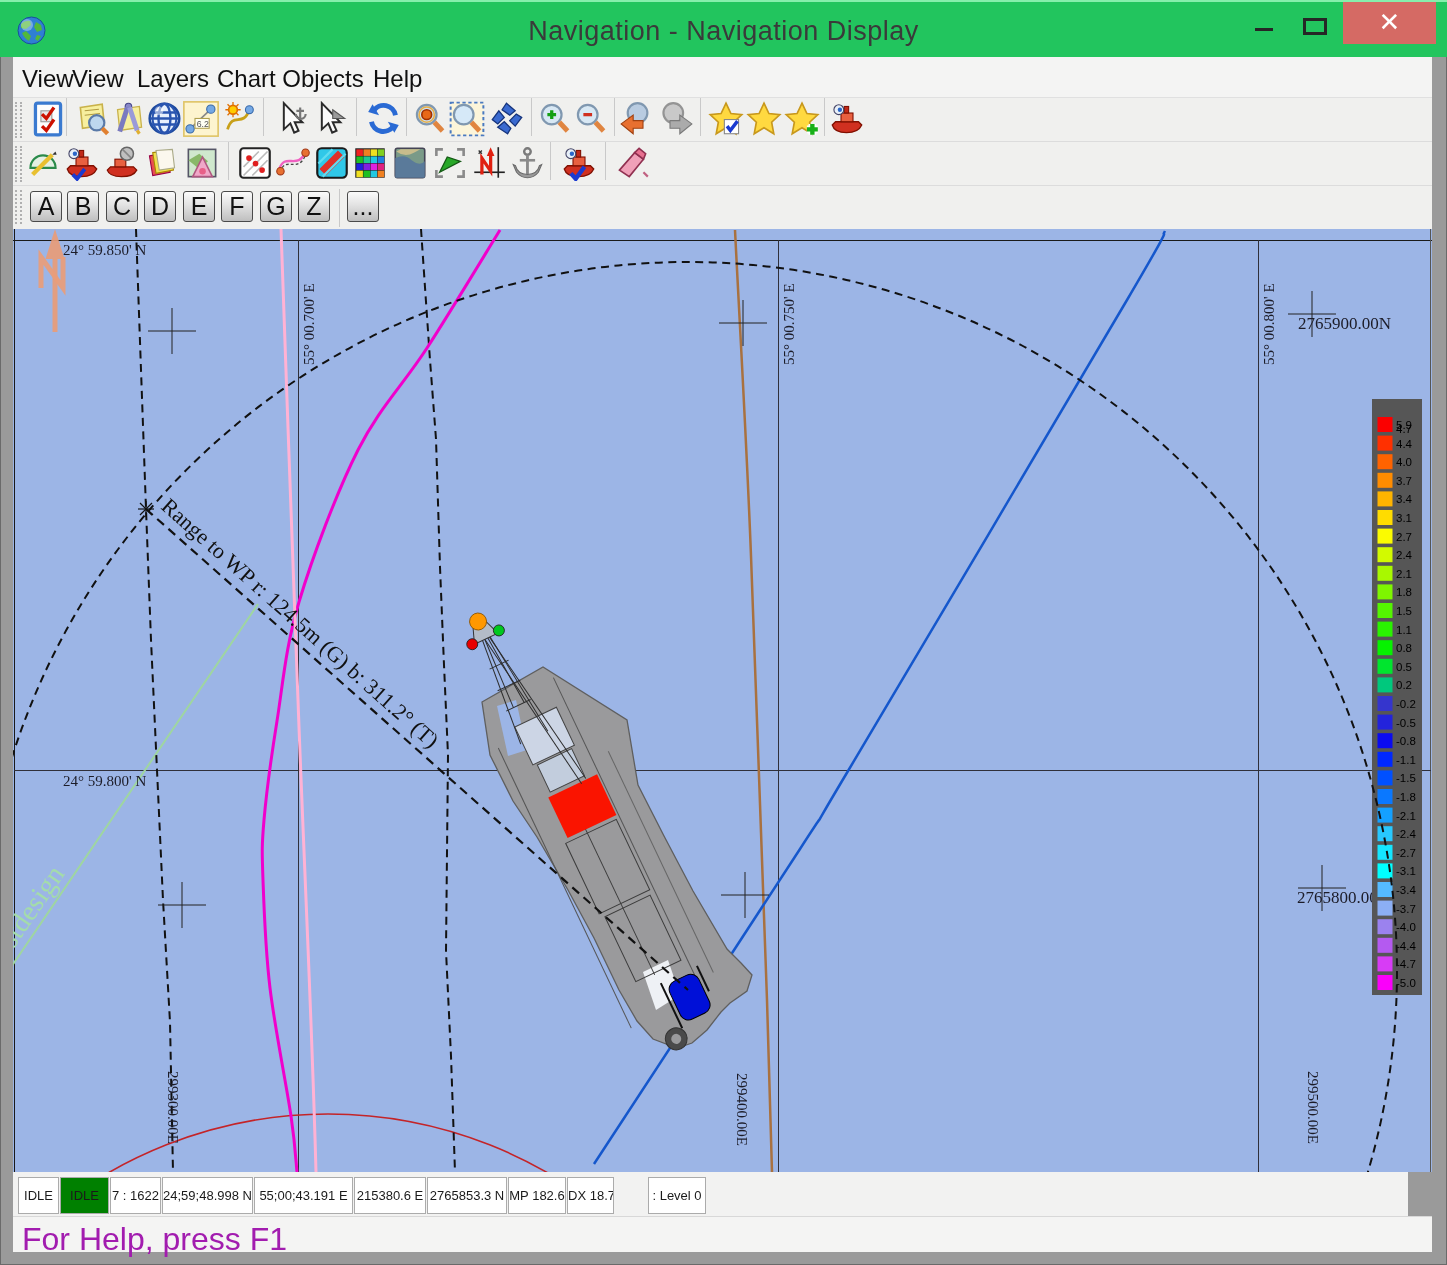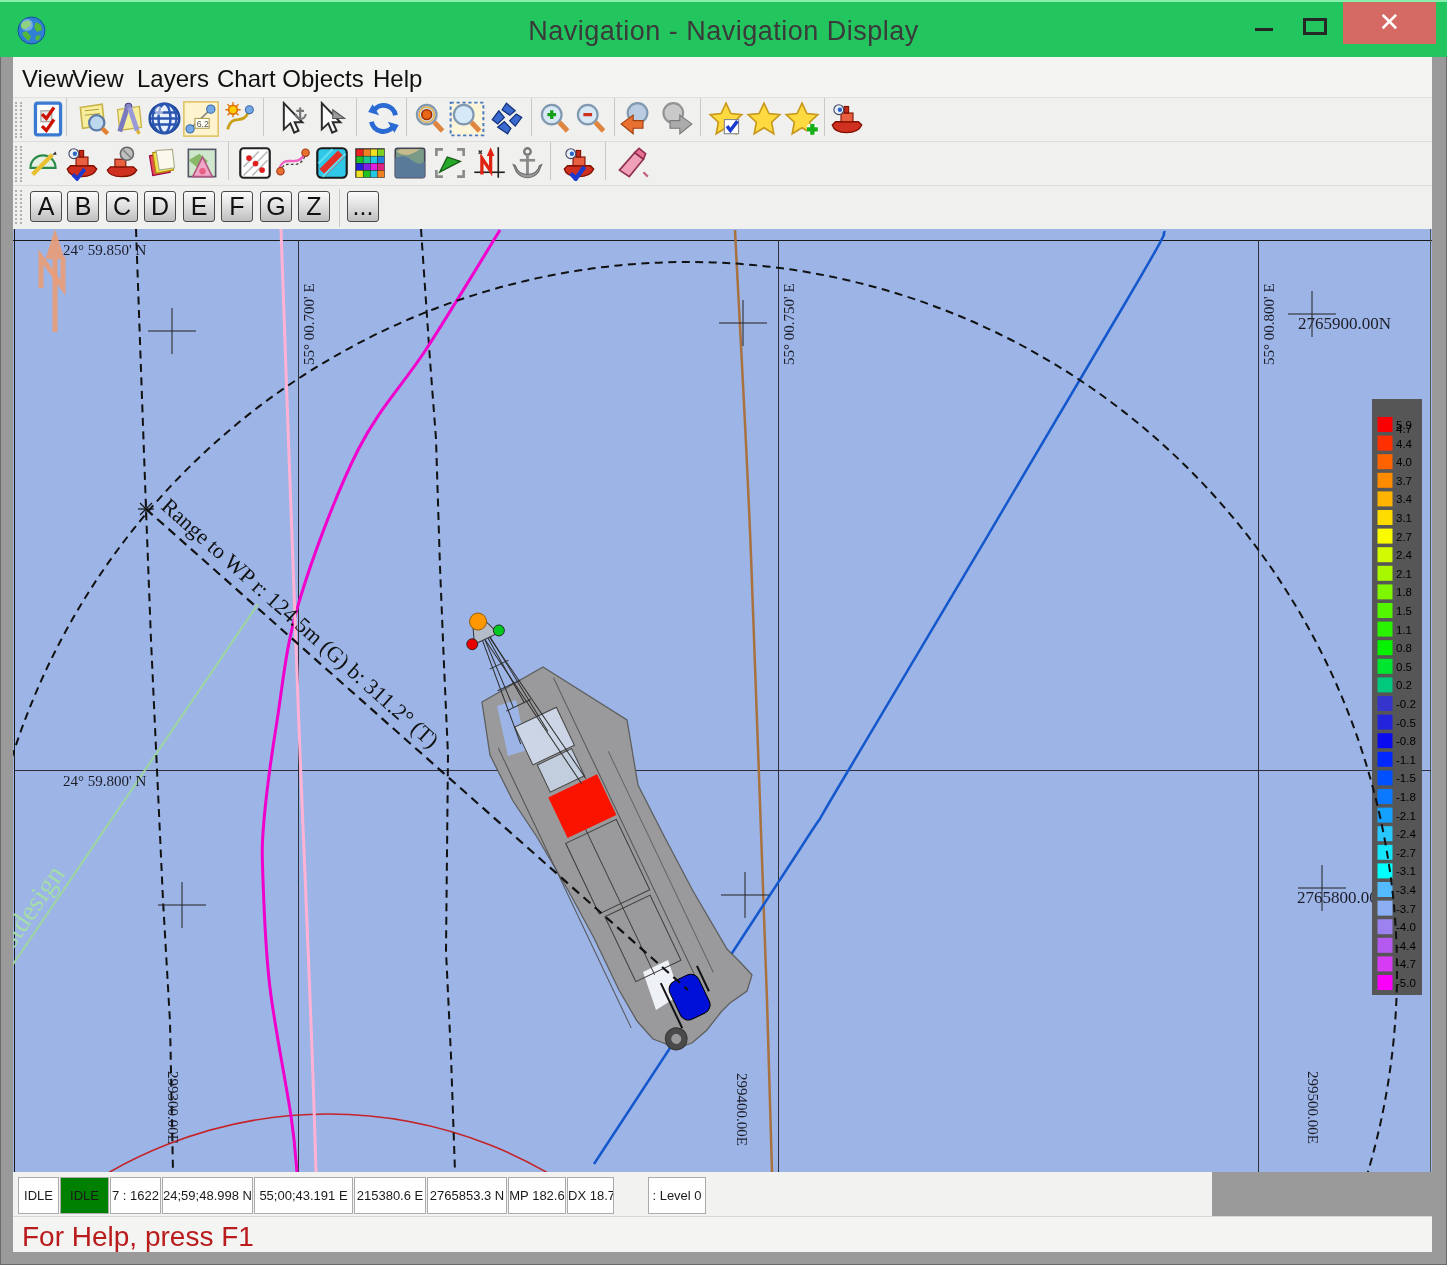"IDLE" #statusbar { width: 1199px -> 1395px }
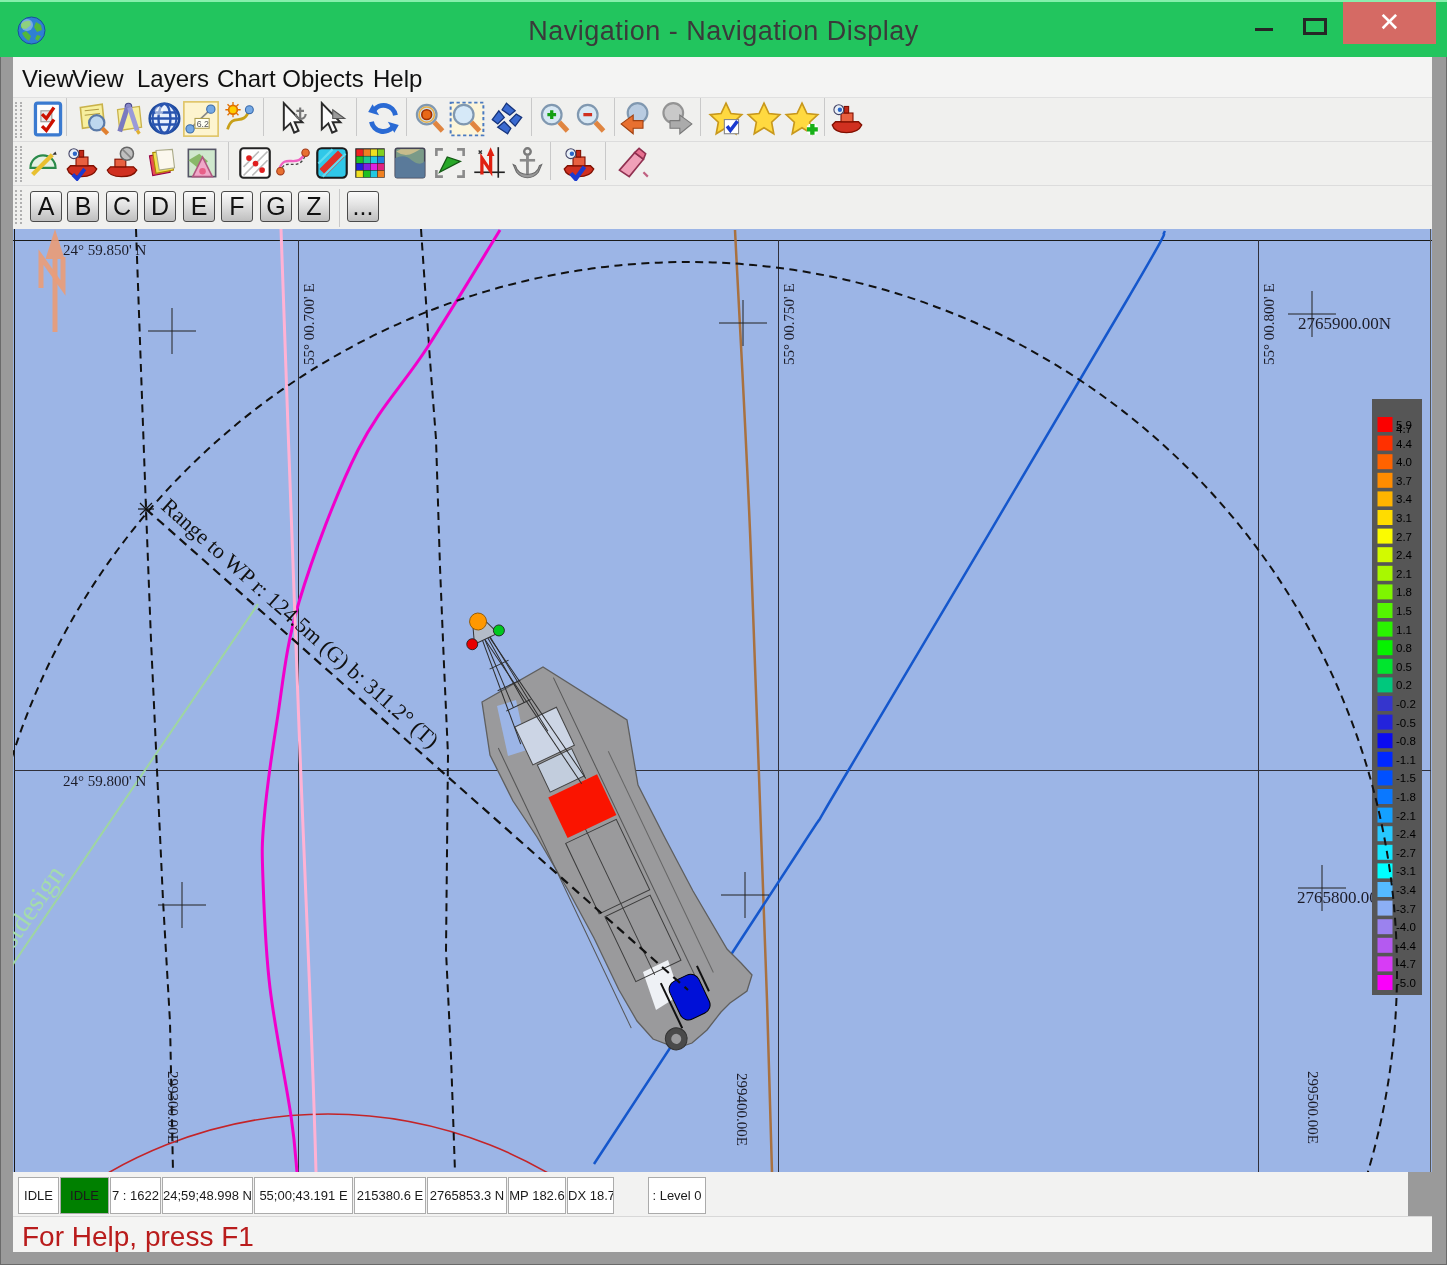"For Help, press F1" #helptext { color: #b91c1c -> #a21caf; font-size: 28px -> 32px }
